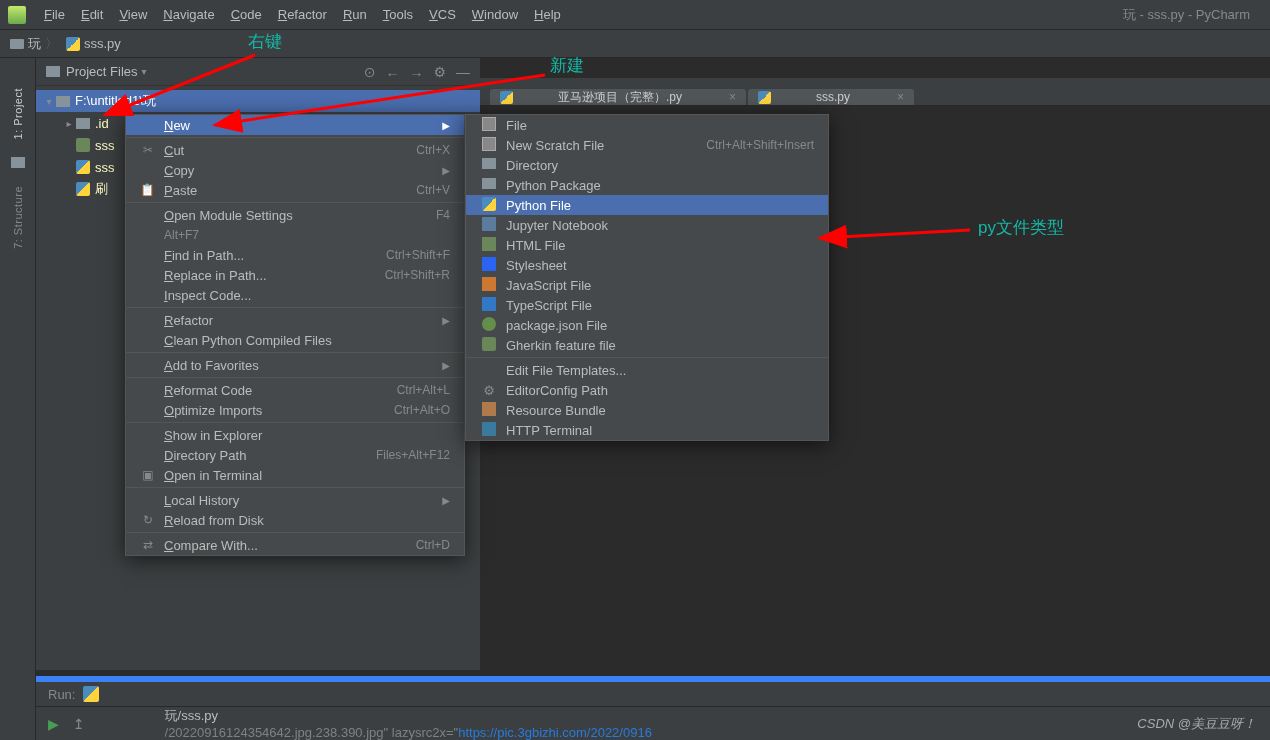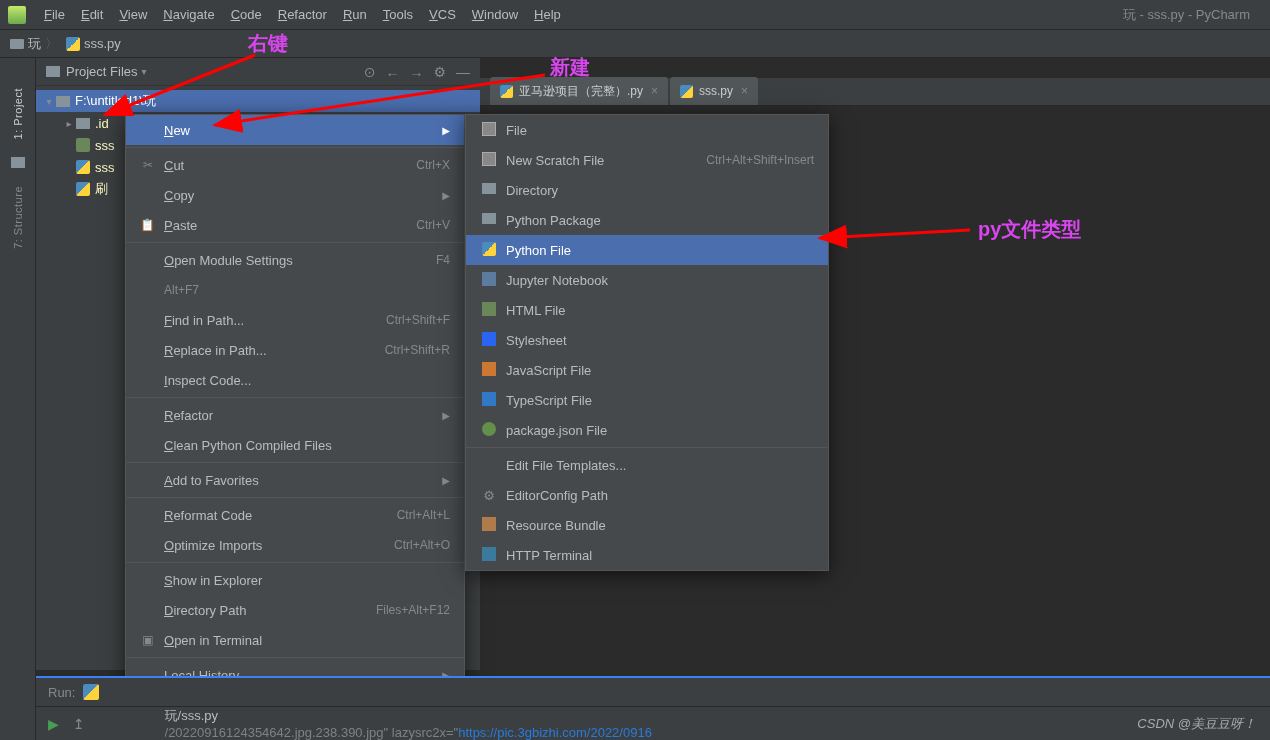"右键" .anno { color: #d946ef -> #14b8a6; font-size: 20px -> 17px; font-weight: bold -> normal }
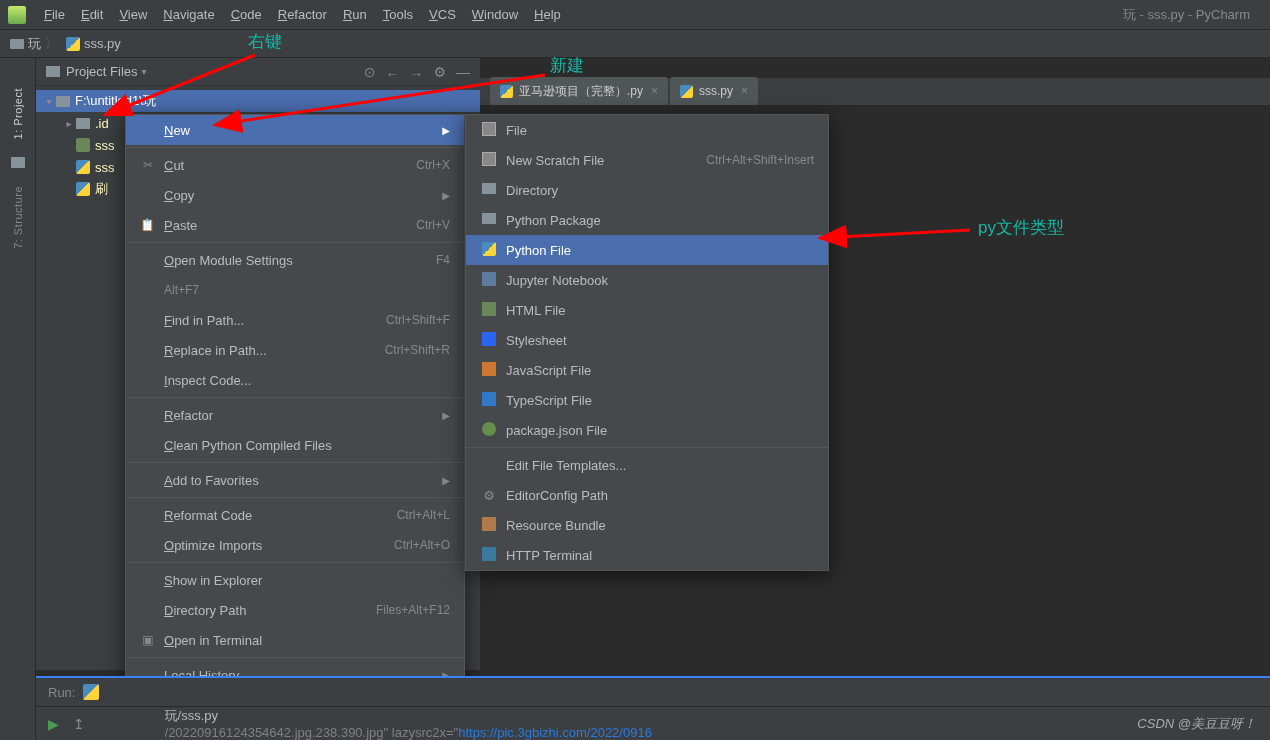"亚马逊项目（完整）.py" .tab { gap: none -> 39px; height: 28px -> 16px }
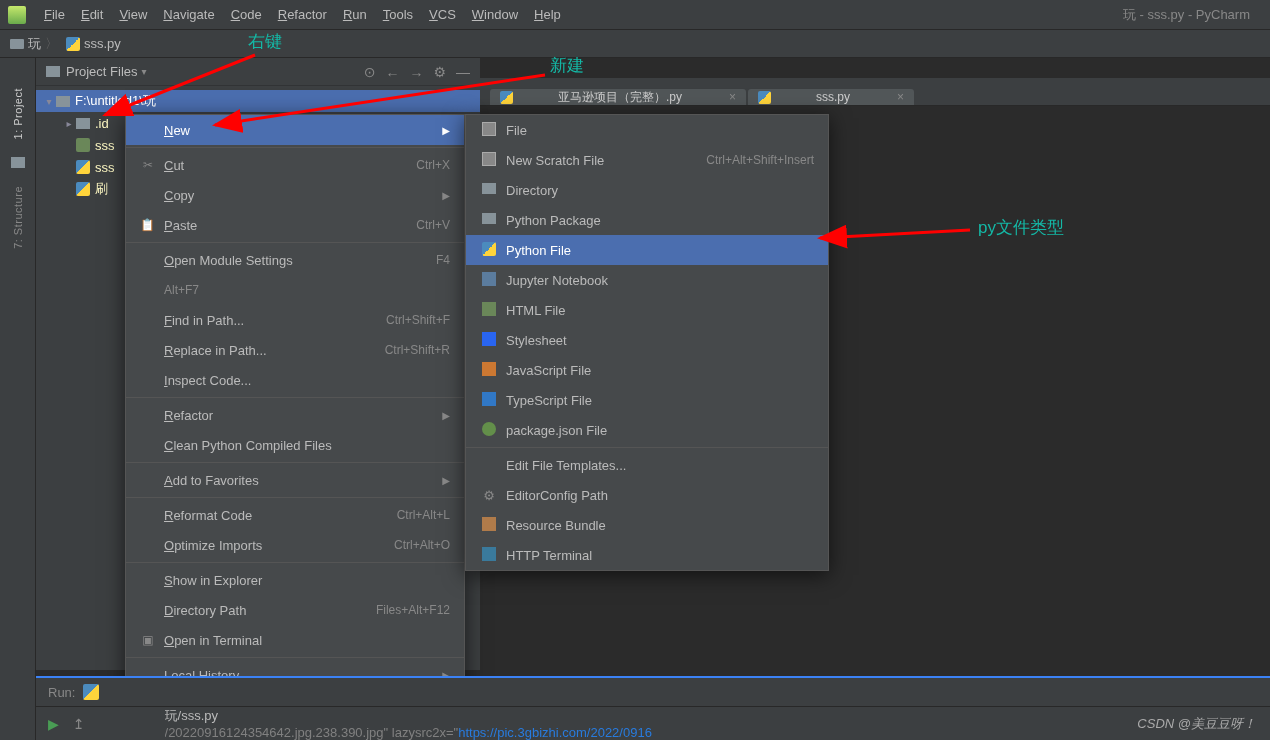"New" .ctxrow { height: 30px -> 20px }
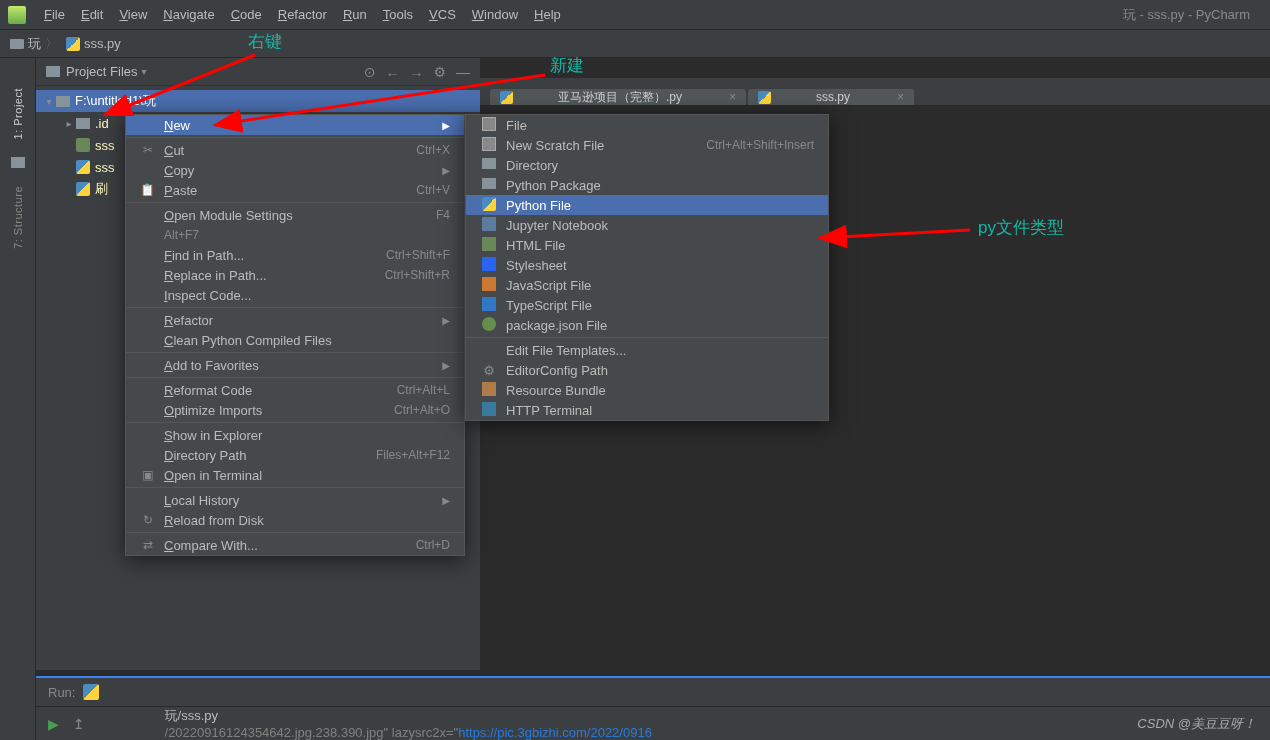"Gherkin feature file" div.ctxrow { html: none -> <div> <span><span></span></span> <span>Gherkin feature file</span> </div> }
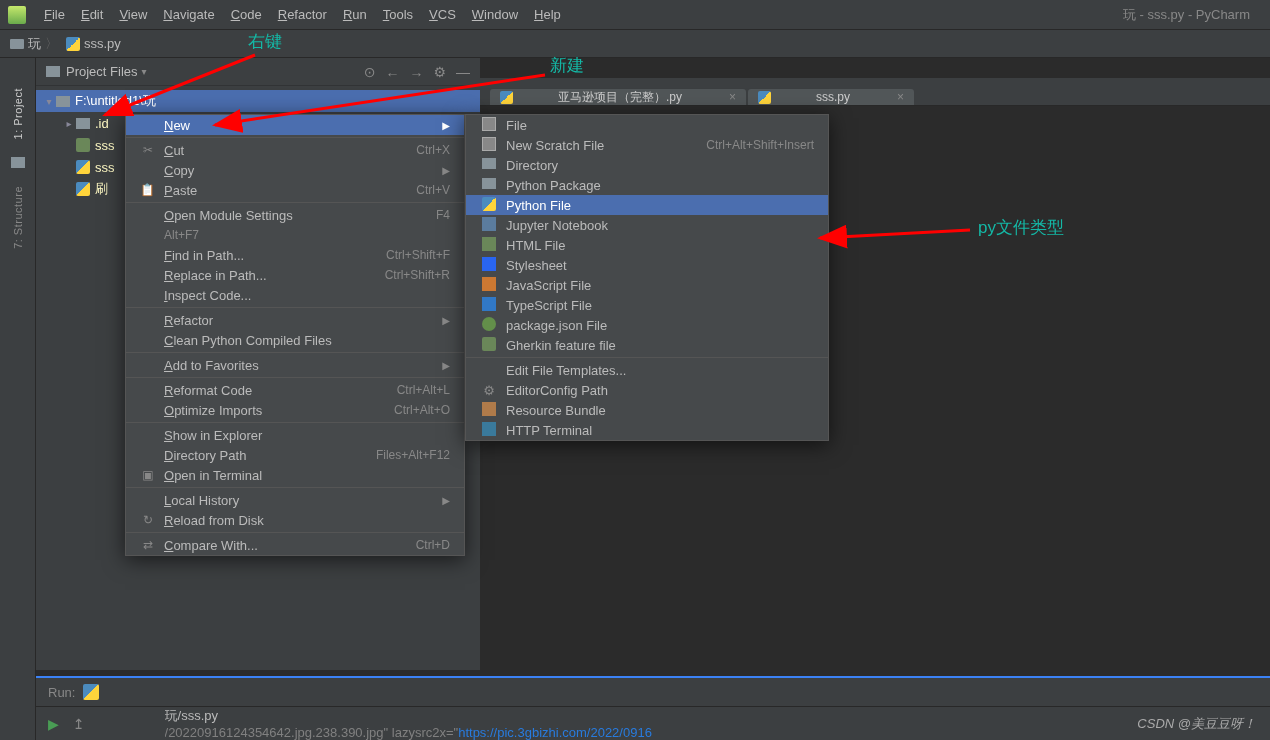"Run:" .runrow { border-top: 2px solid #3b82f6 -> 6px solid #3b82f6 }
